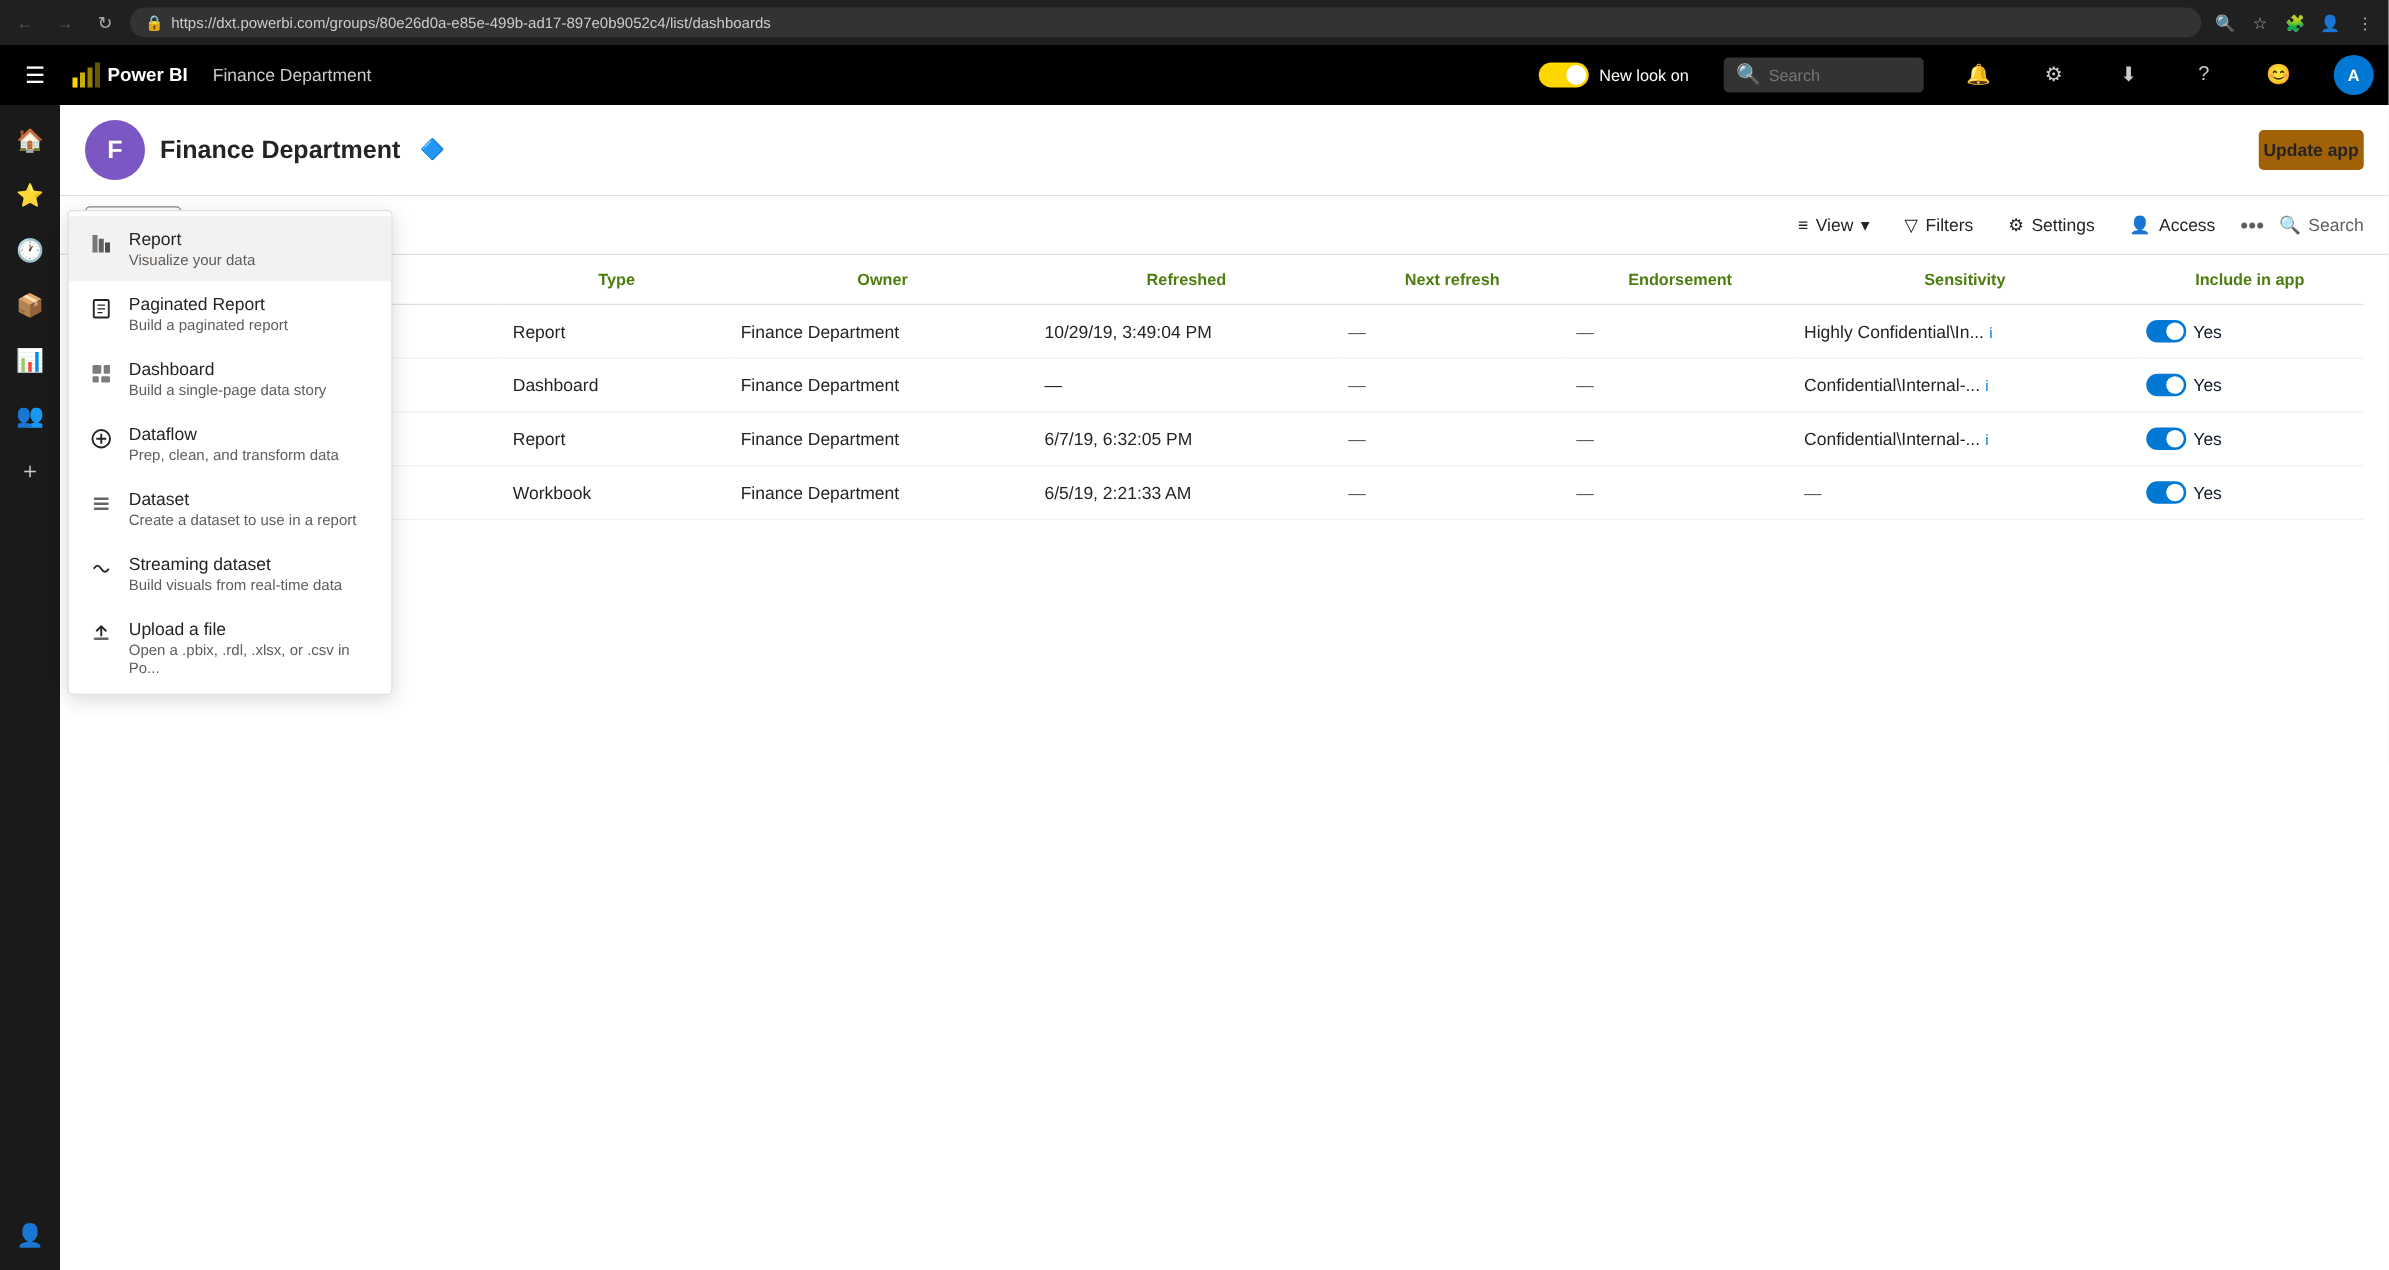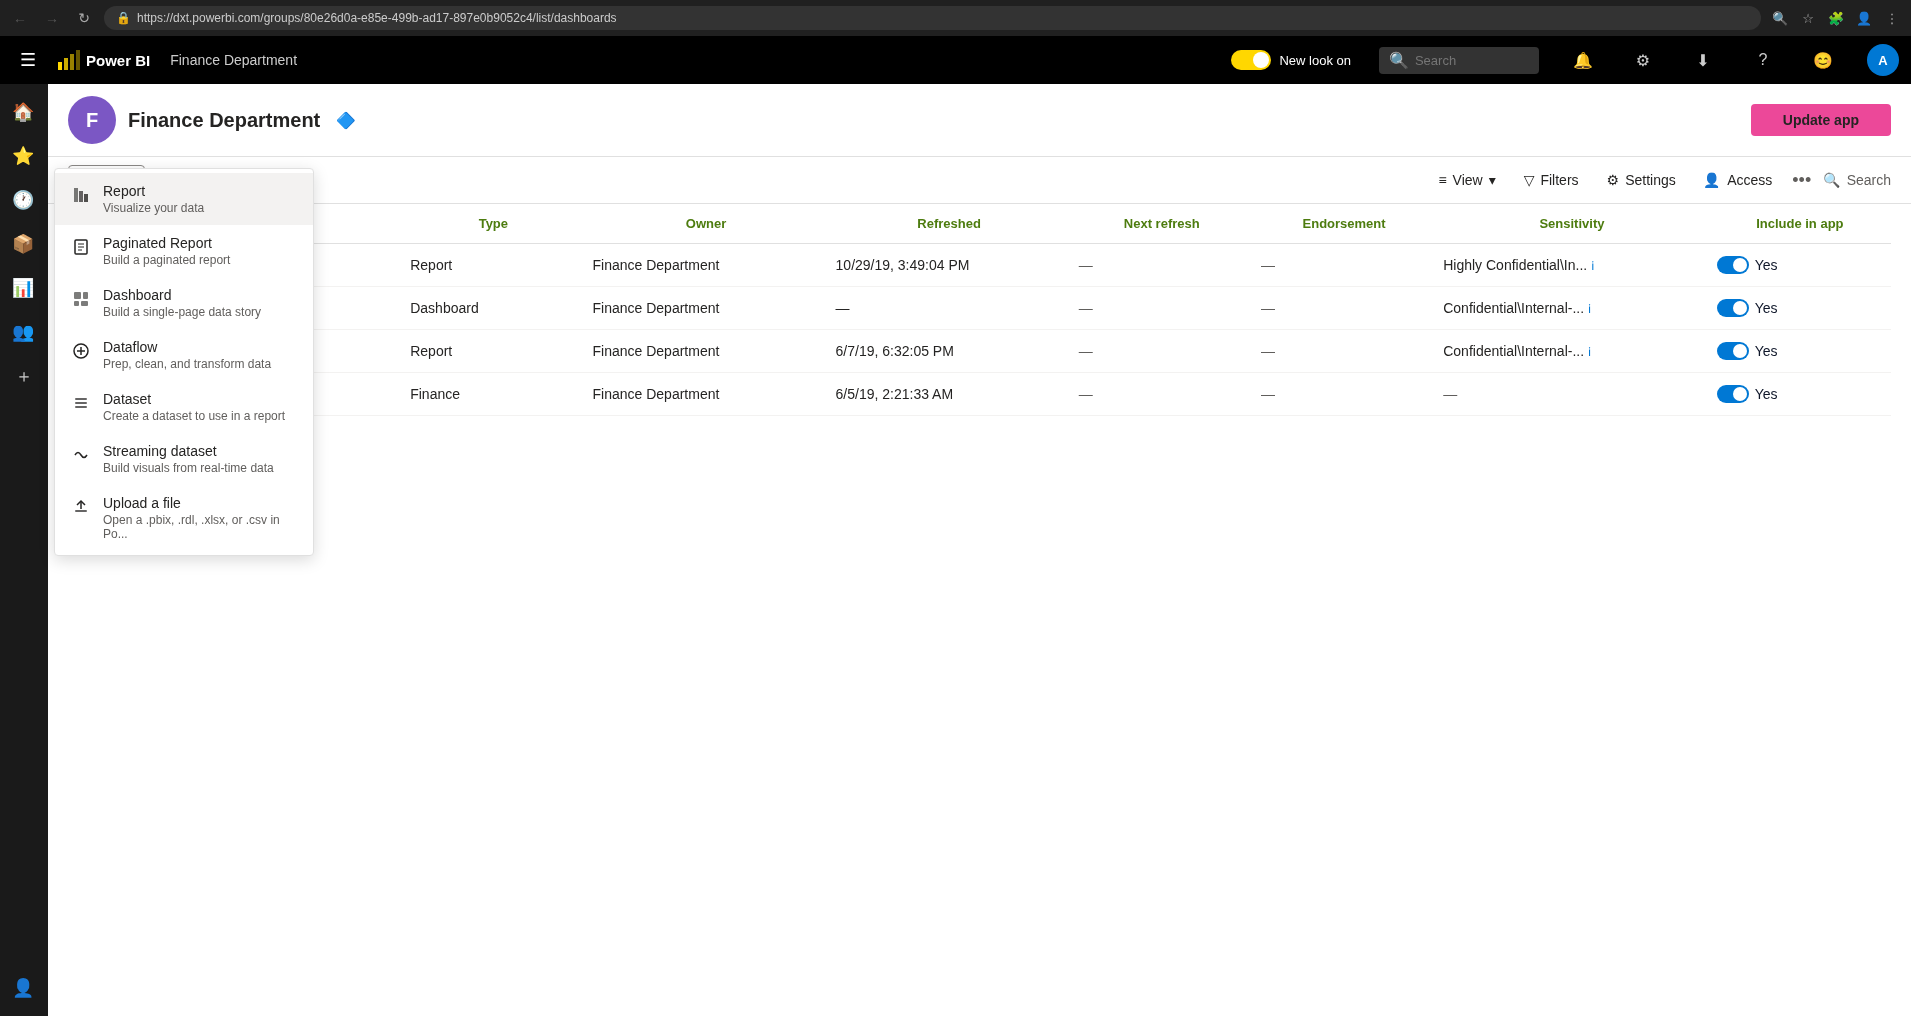"Update app" .update-app-btn { background: #ec4899 -> #a16207; padding: 8px 32px -> 8px 4px }
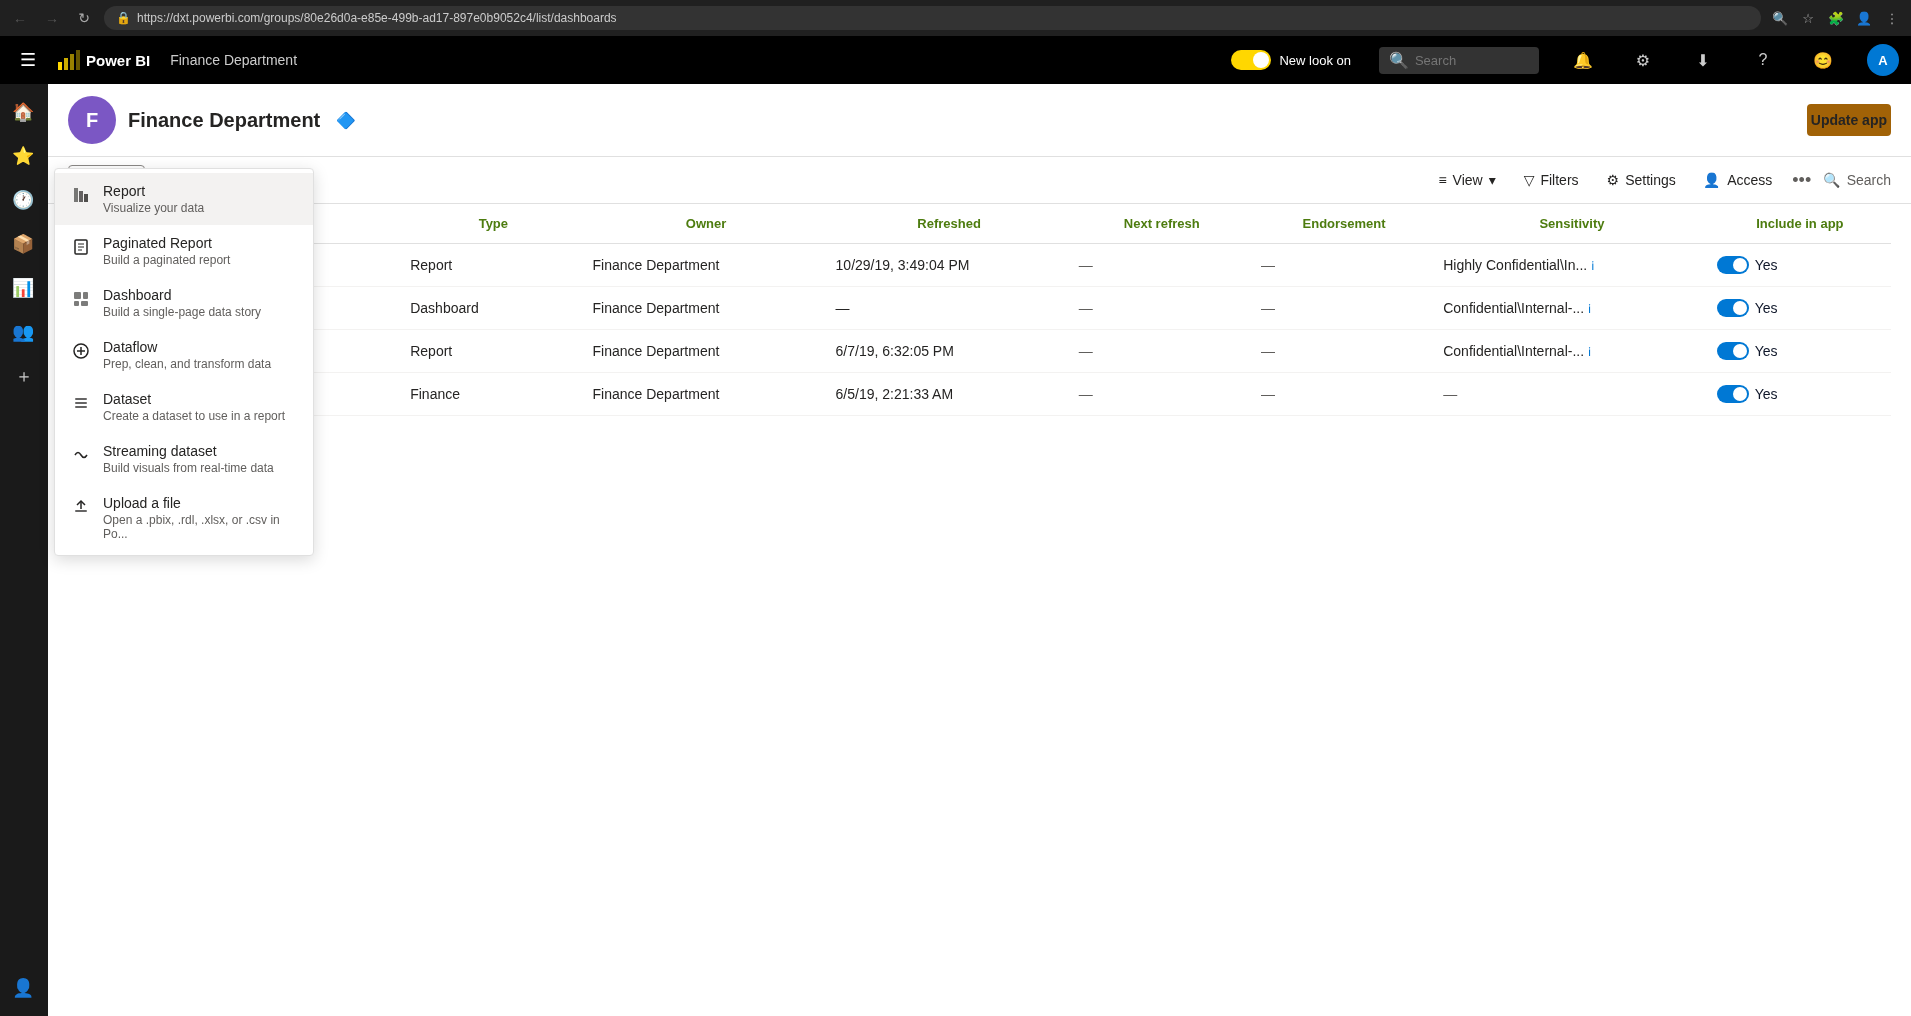"Finance" td.type-col { text: Finance -> Workbook }
